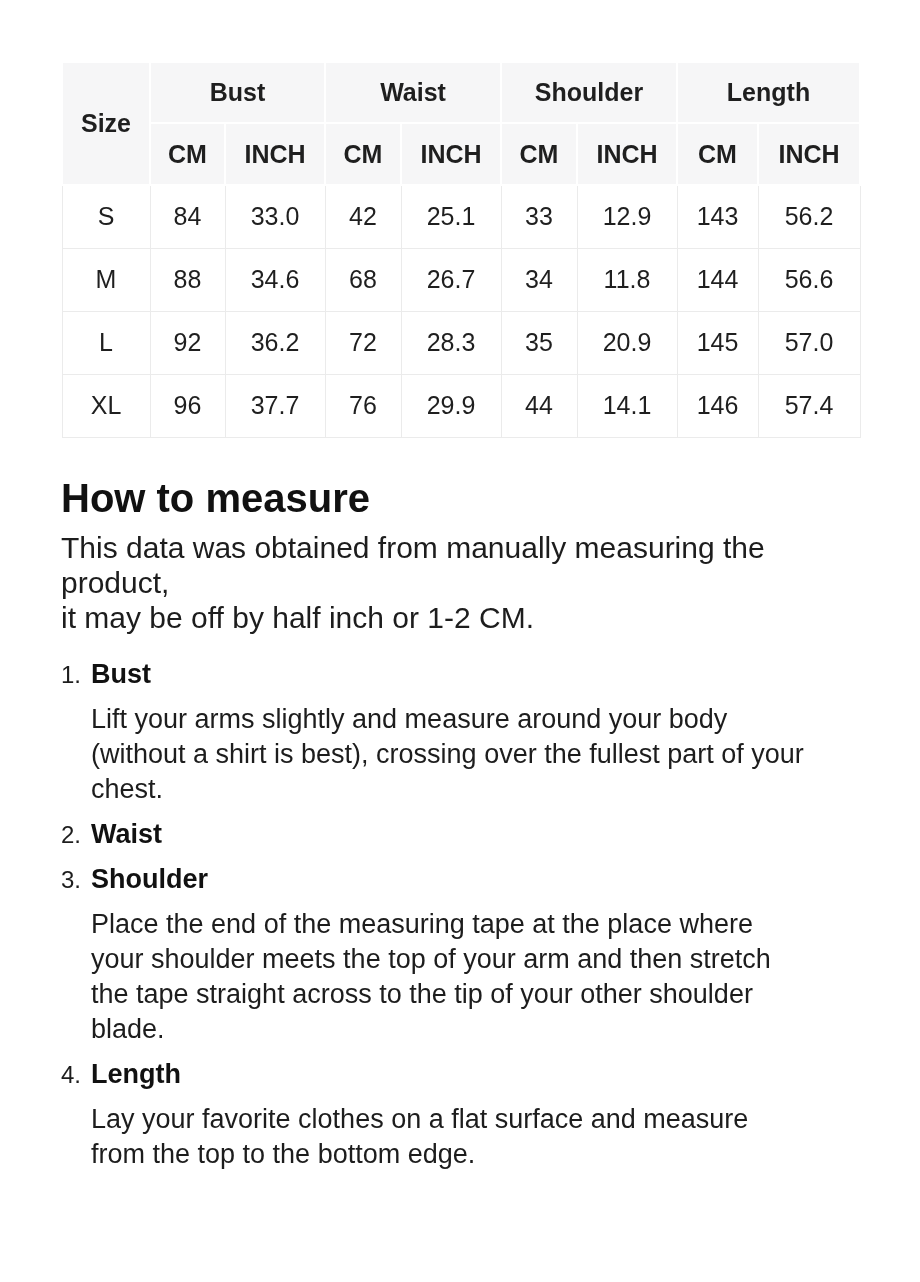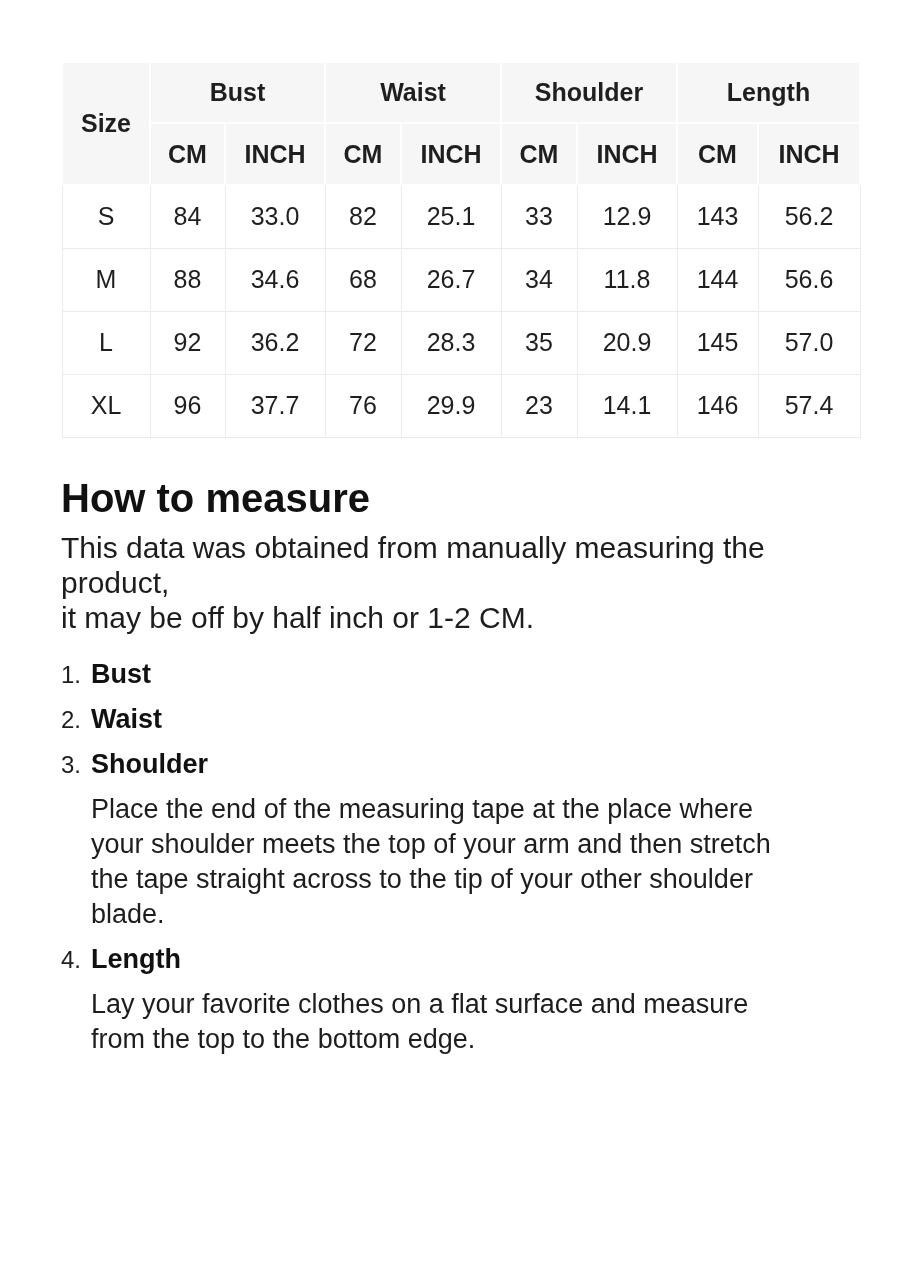"82" td { text: 82 -> 42 }
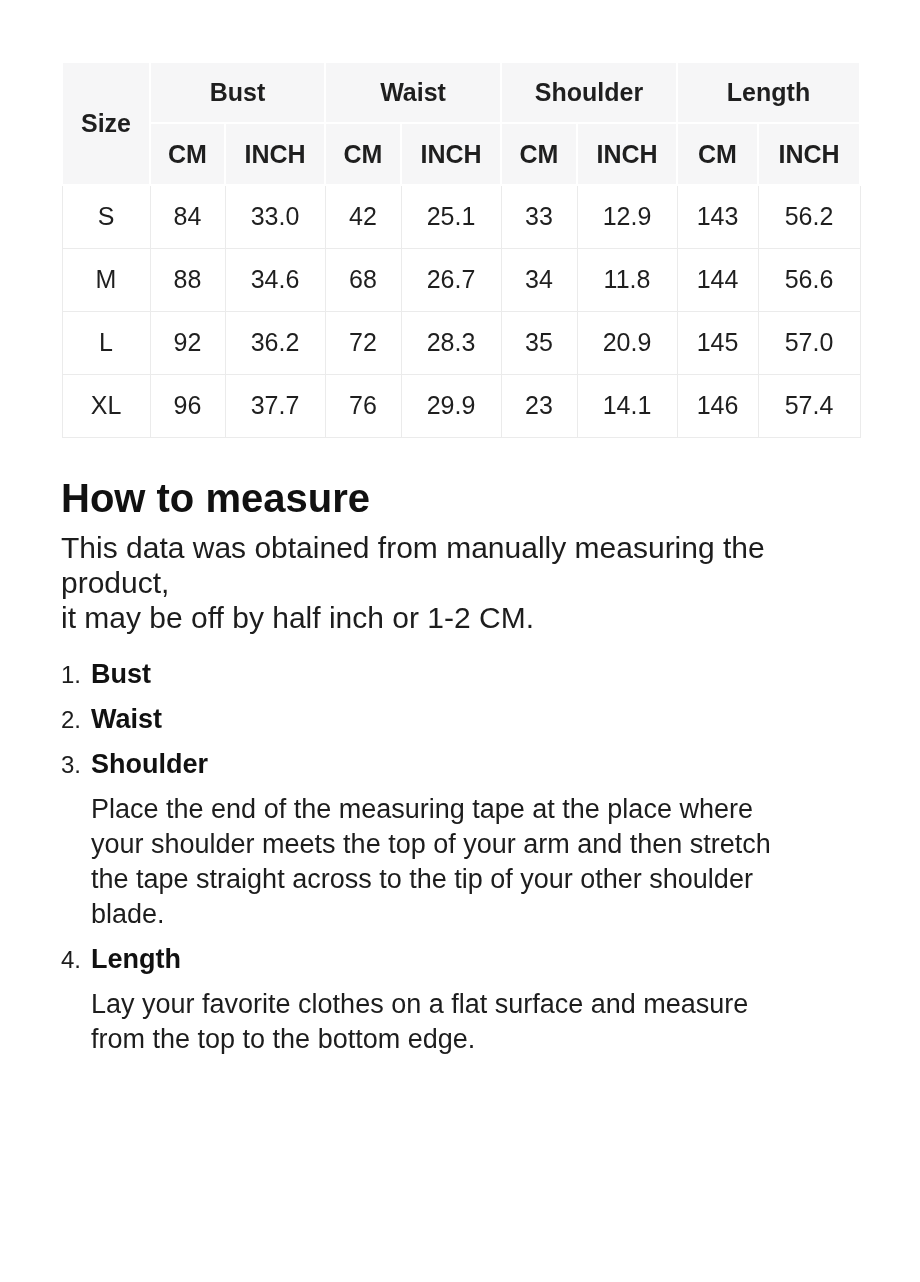"23" td { text: 23 -> 44 }
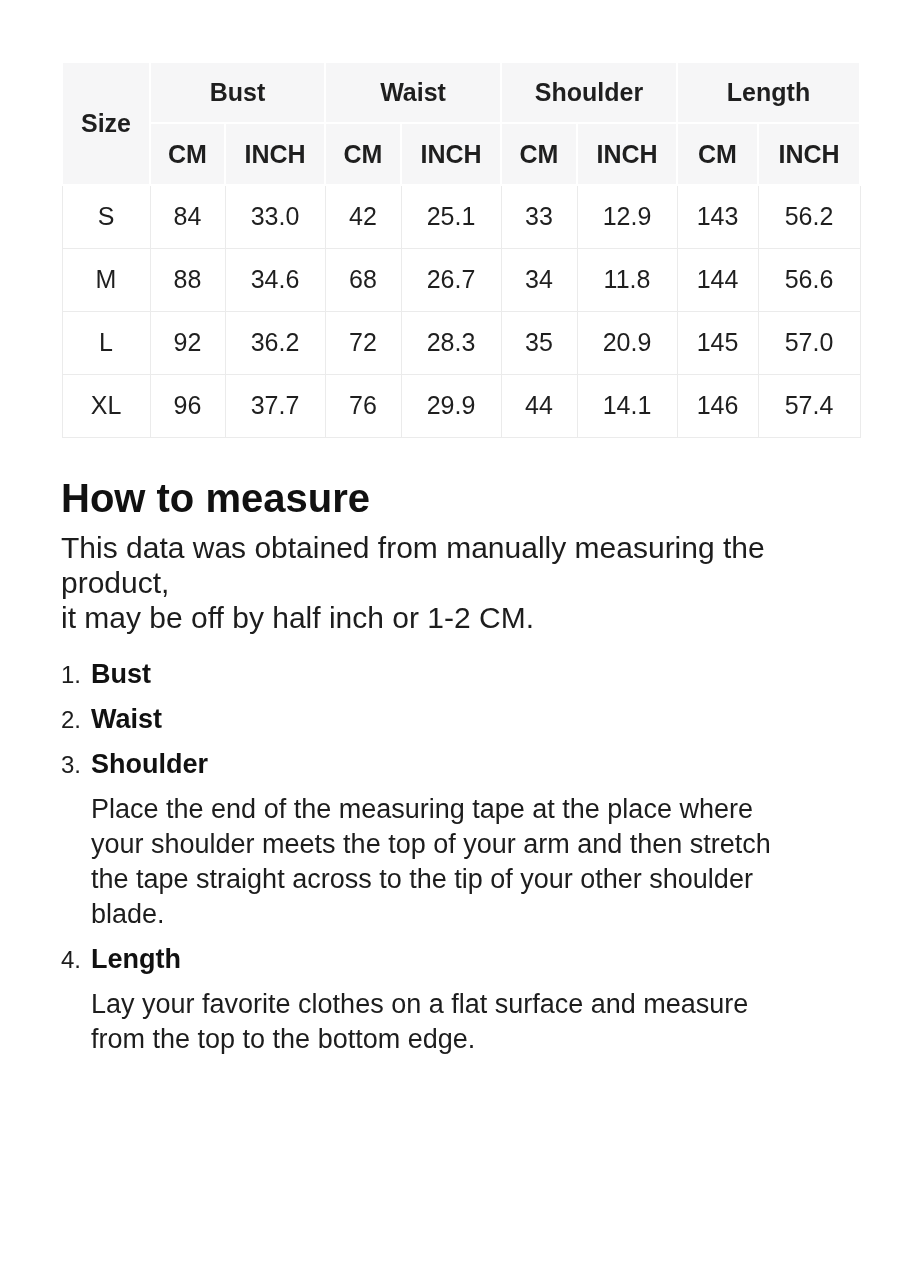"Lift your arms slightly and" div.step-desc { html: none -> <div>Lift your arms slightly and measure around your body (without a shirt is best), crossing over the fullest part of your chest.</div> }
